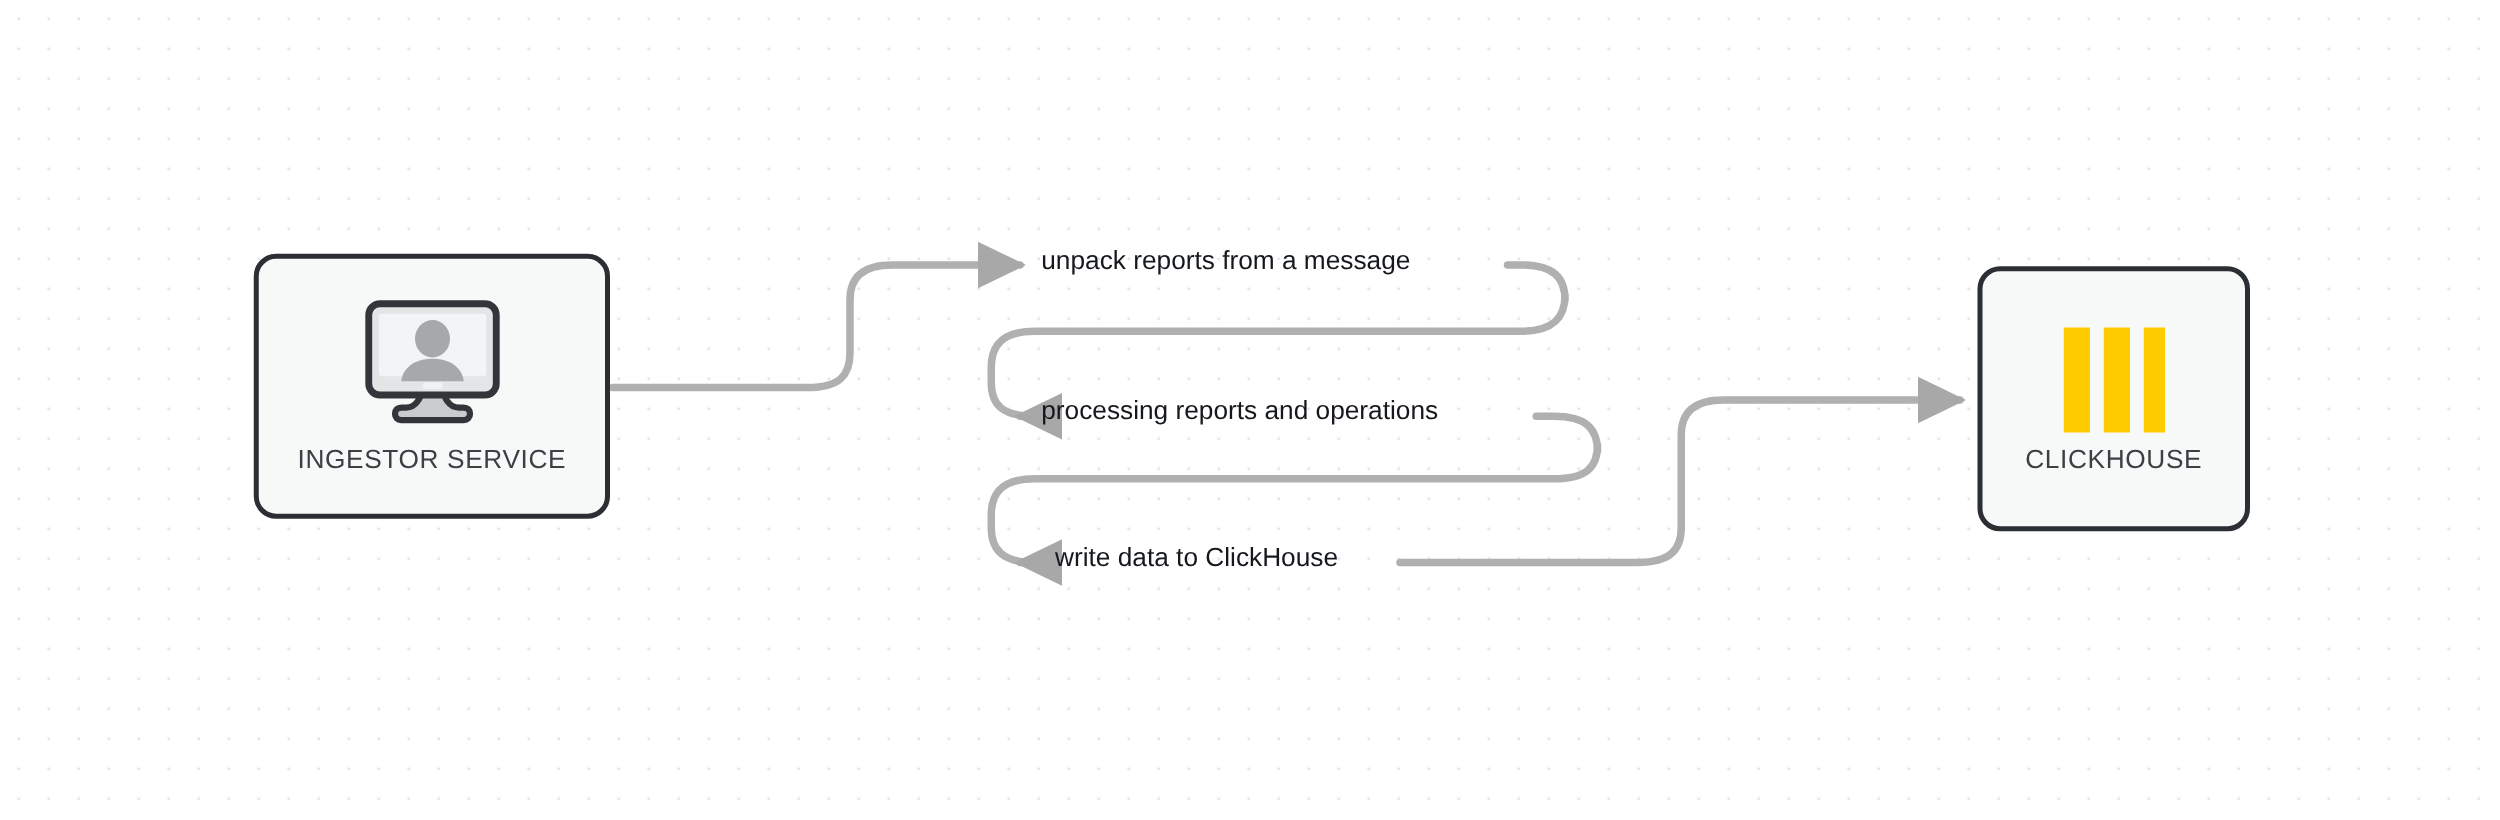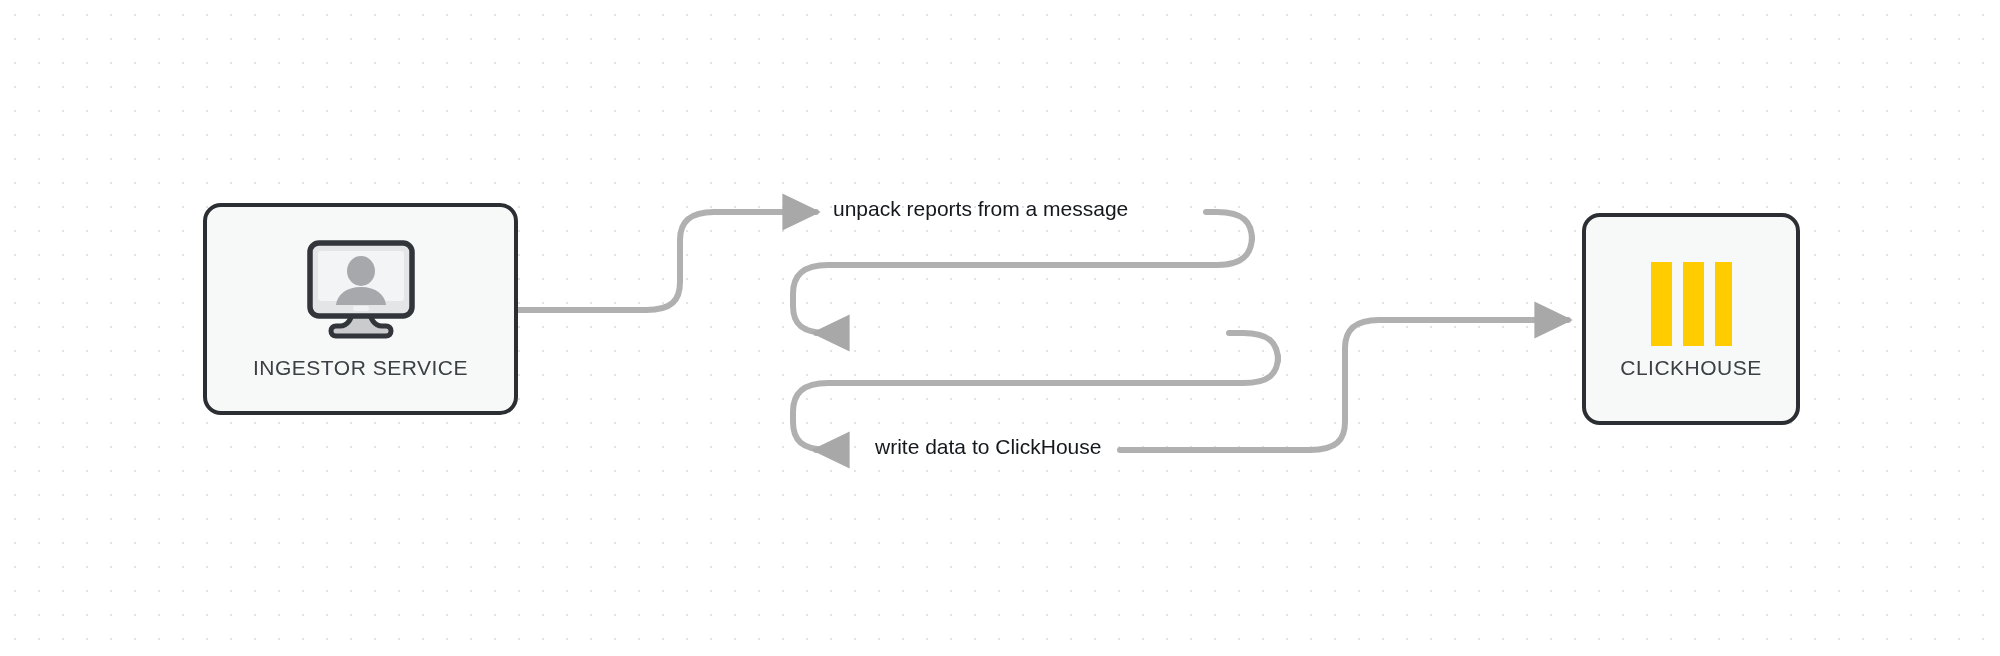"processing reports and operations" div.edge-label { html: none -> <div>processing reports and operations</div> }
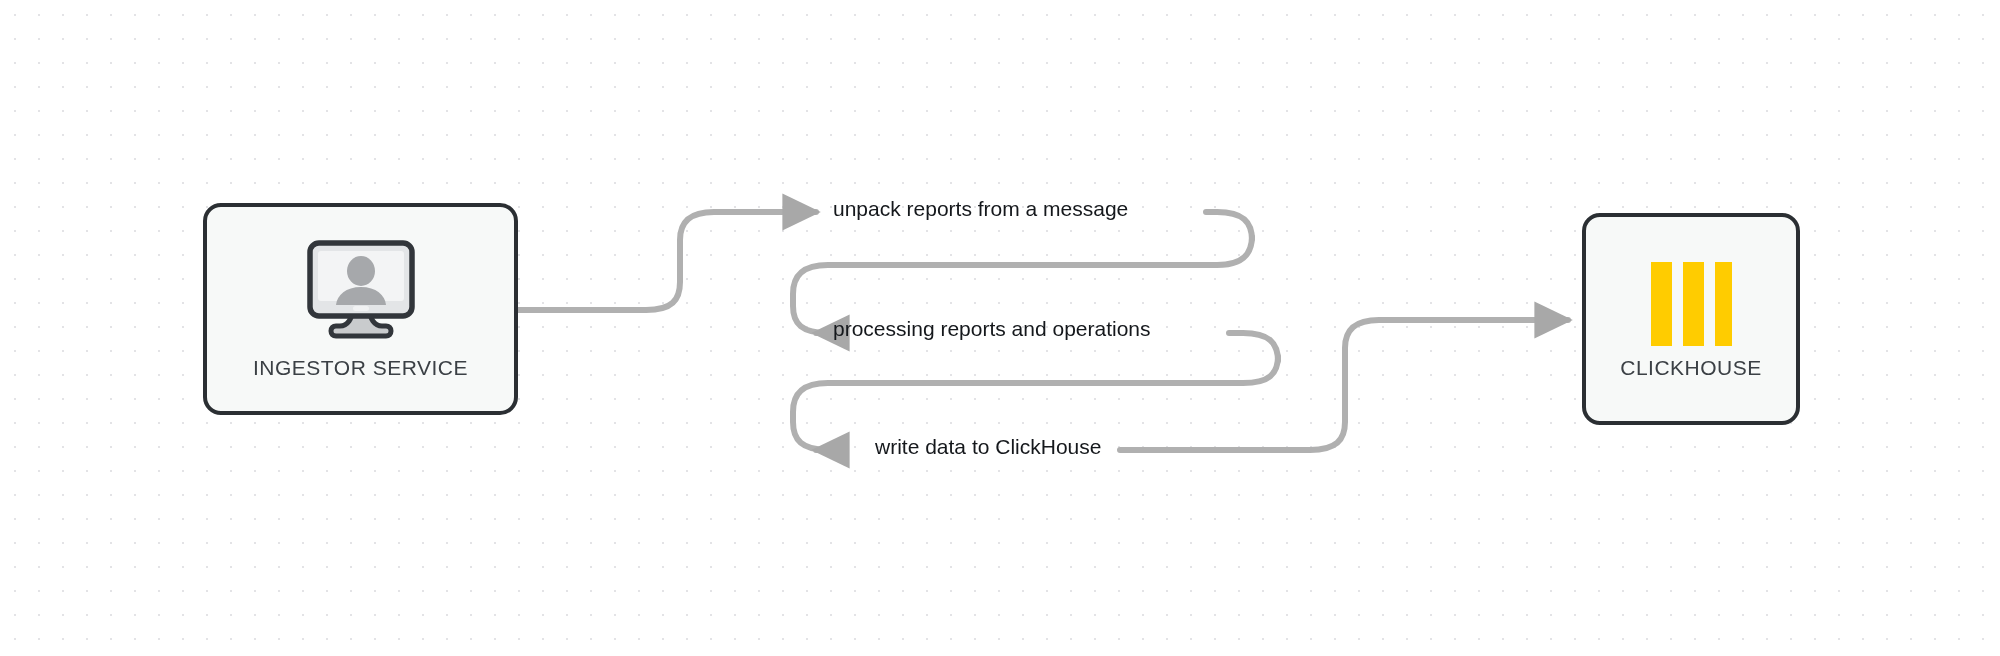"INGESTOR SERVICE" #node-ingestor { width: 315px -> 285px }
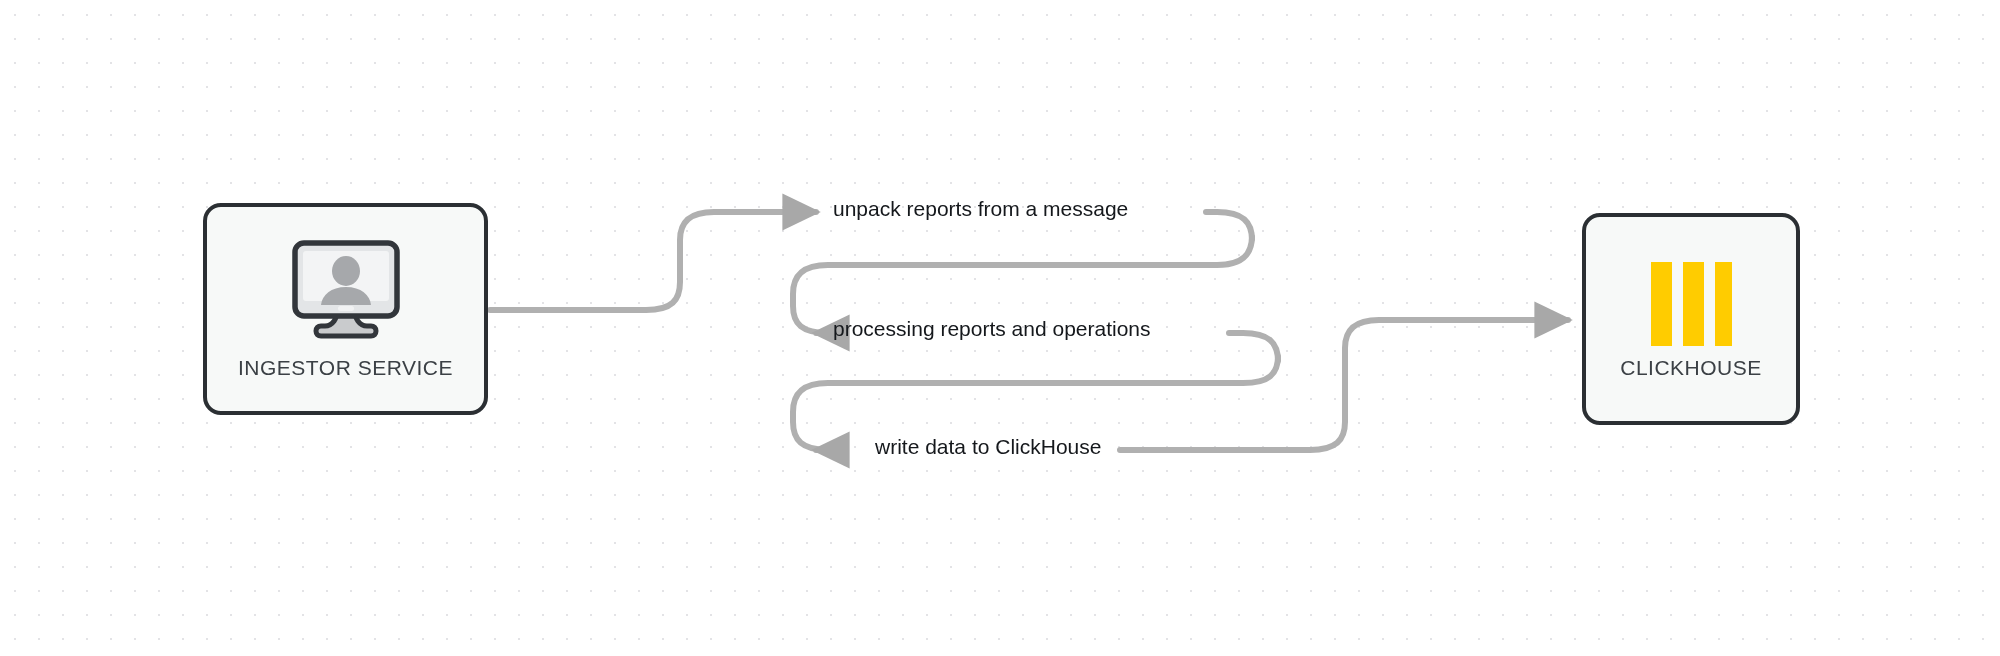"write data to ClickHouse" #edge-label-2 { left: 875px -> 844px }
